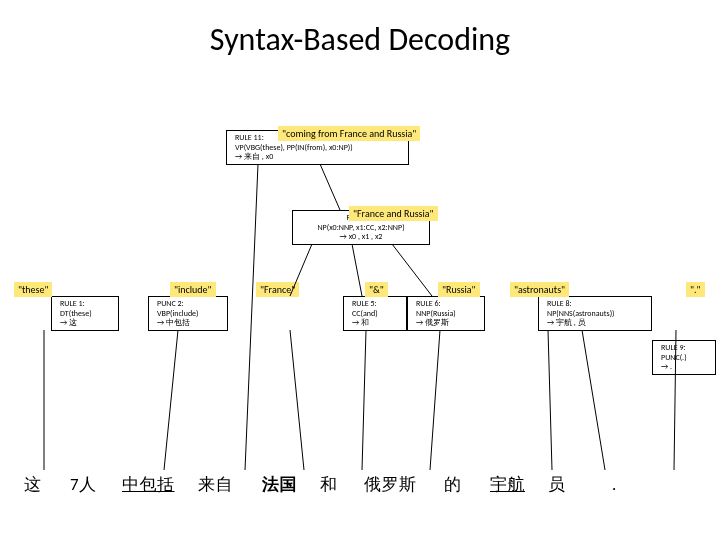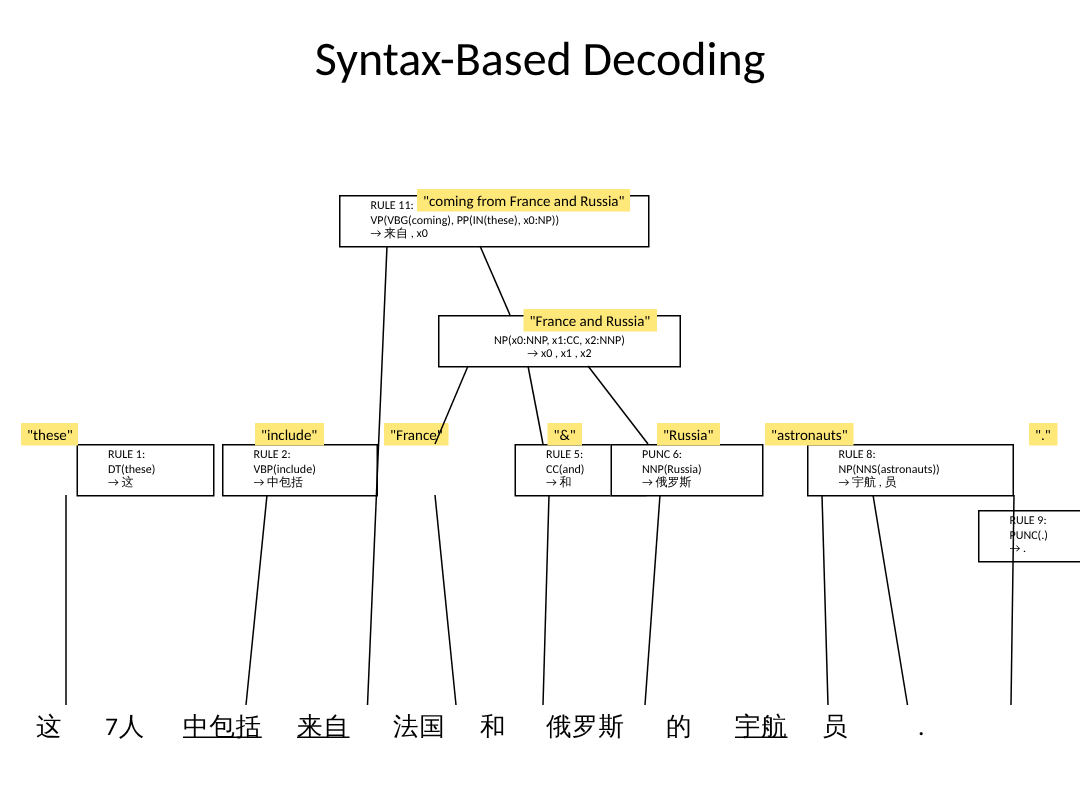"RULE 11:" .rulebox { padding: 2px 20px -> 2px 8px }
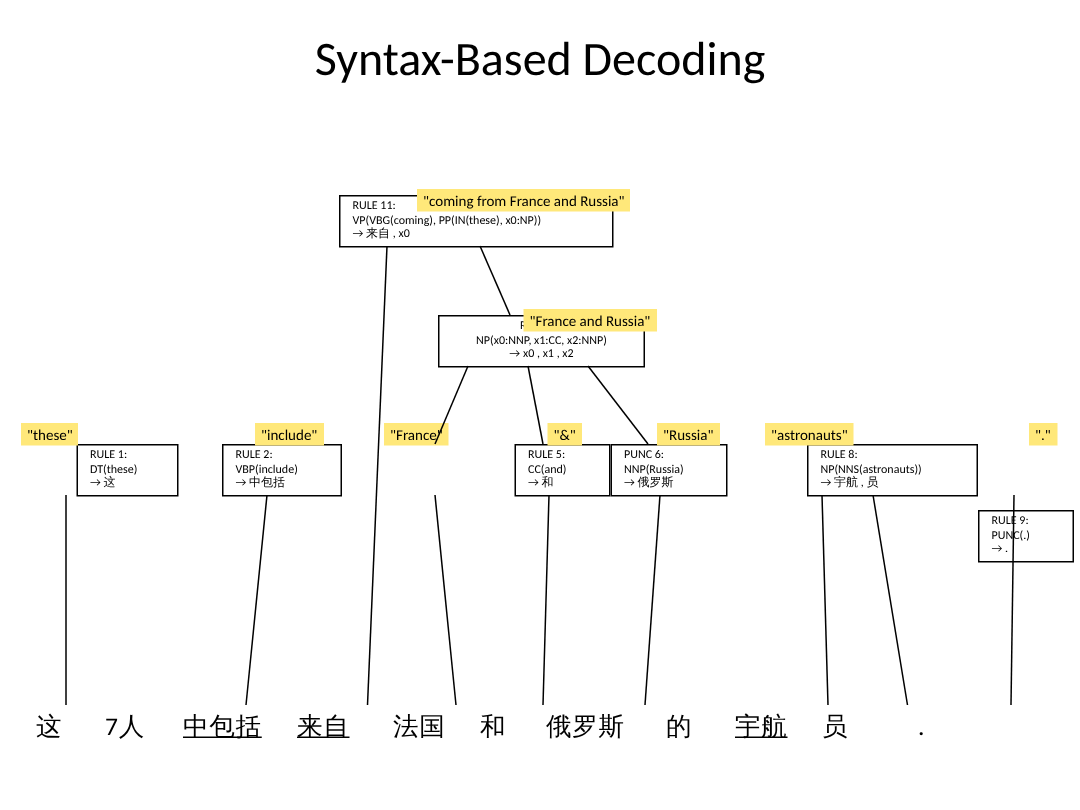"VP(VBG(coming), PP(IN(these), x0:NP))" span.r2 { text: coming), PP(IN(these -> these), PP(IN(from }
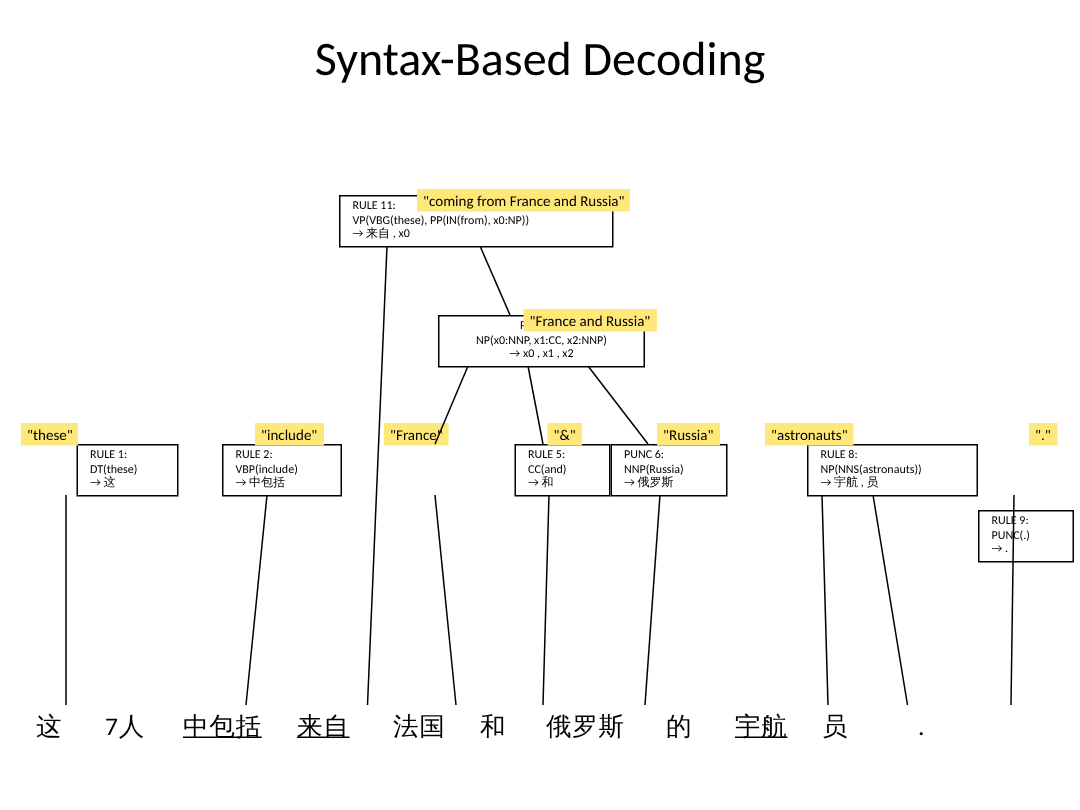"RULE 2:" span.r1 { text: RULE -> PUNC }
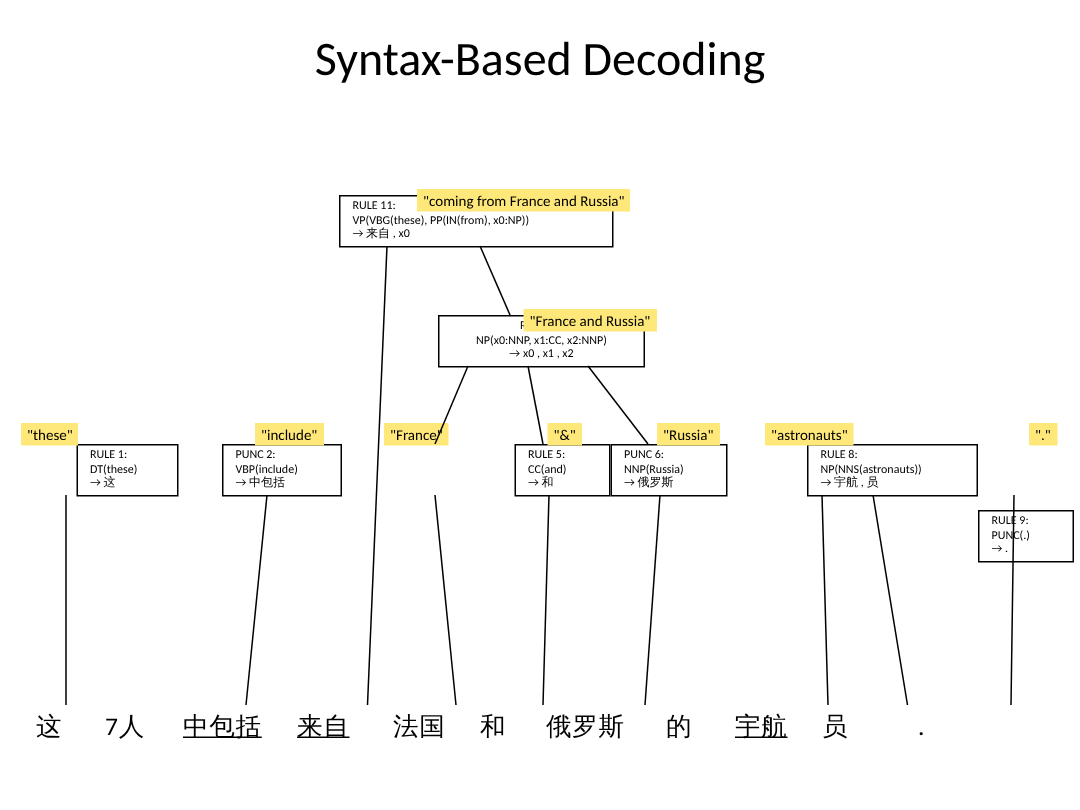"PUNC 6:" span.r1 { text: PUNC -> RULE }
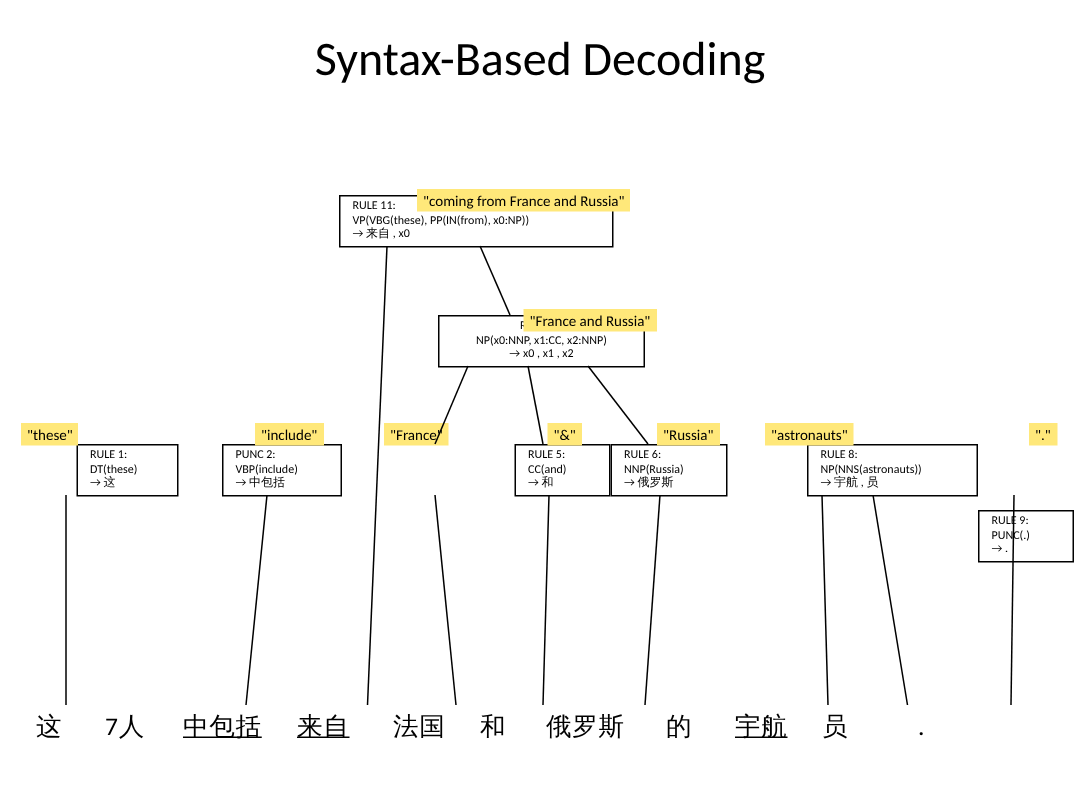"来自" span { text-decoration: underline -> none }
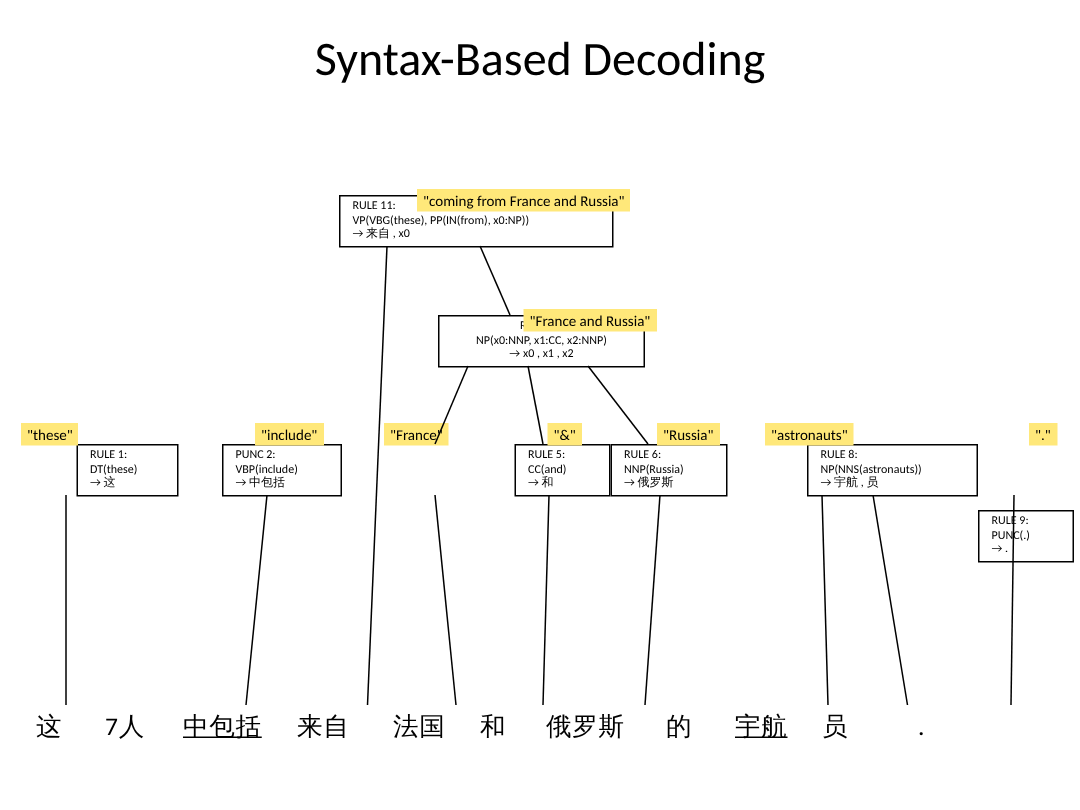"法国" span { font-weight: none -> bold }
